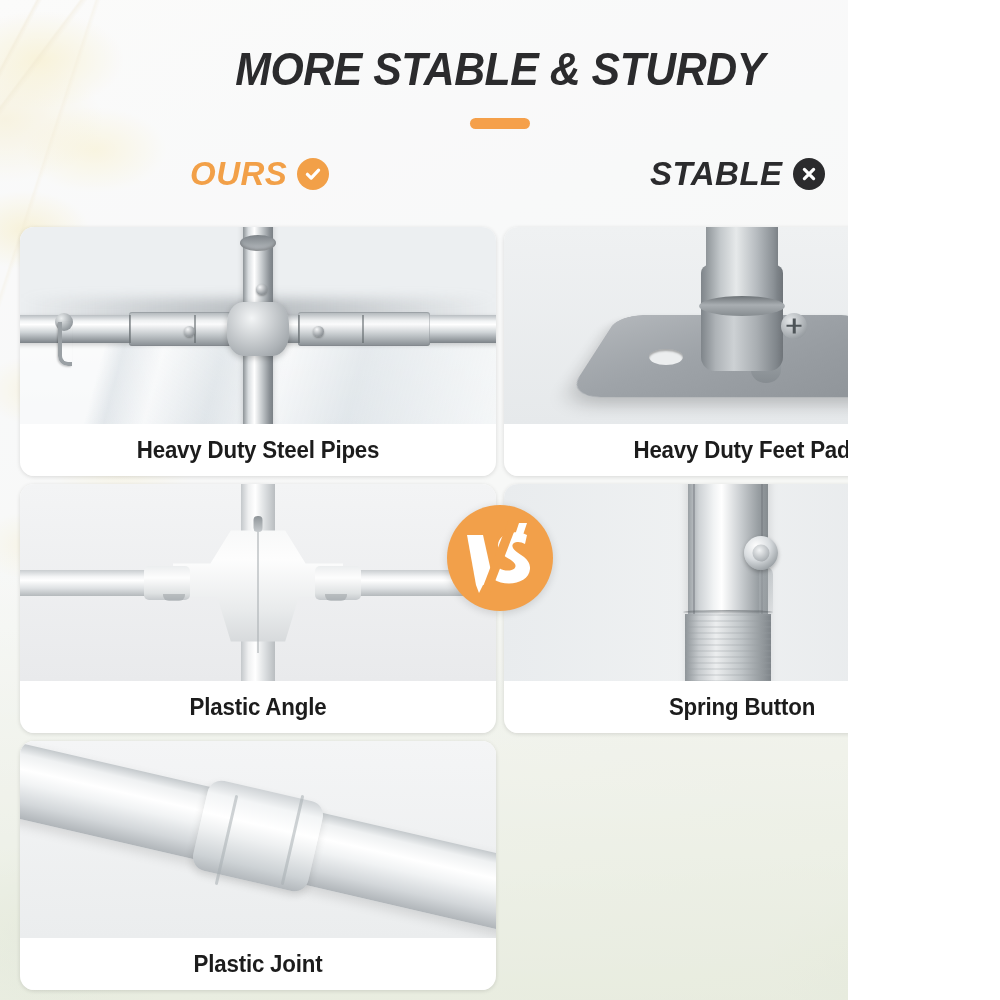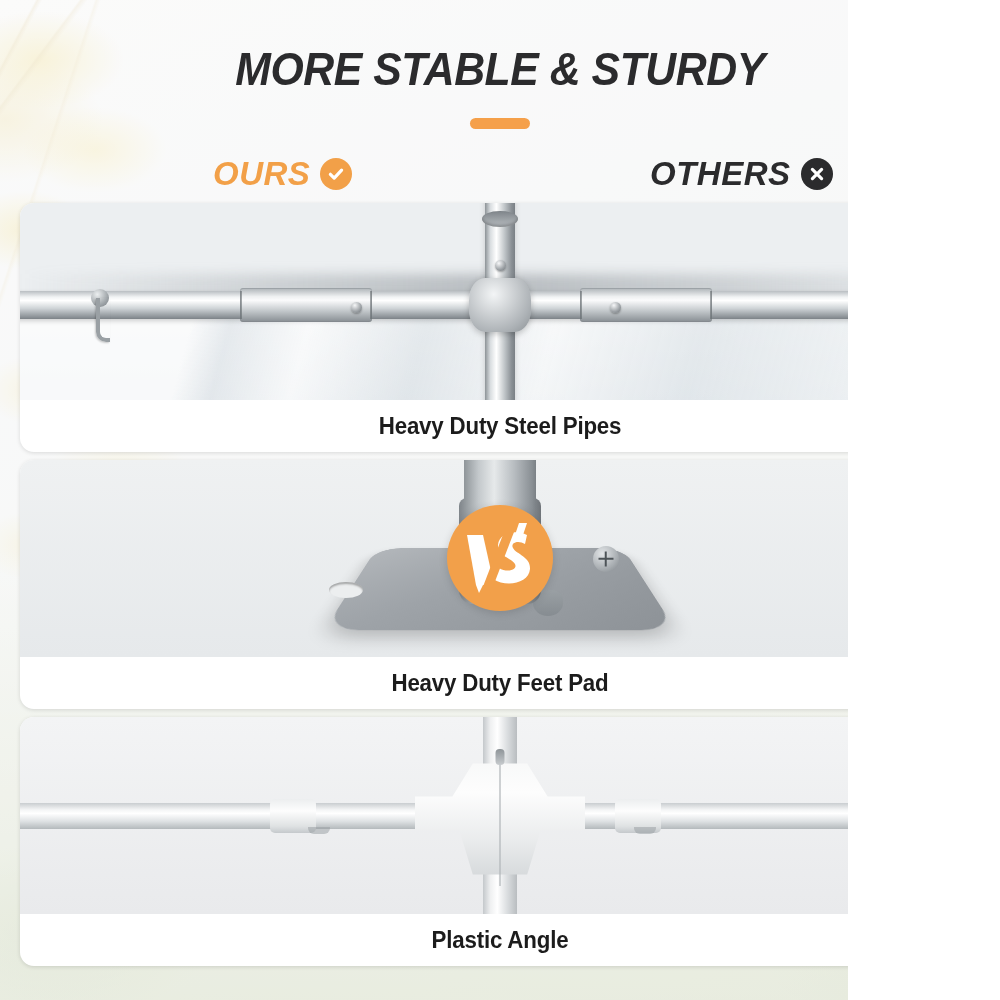"OURS" .side-label.ours { margin-left: 23px -> none }
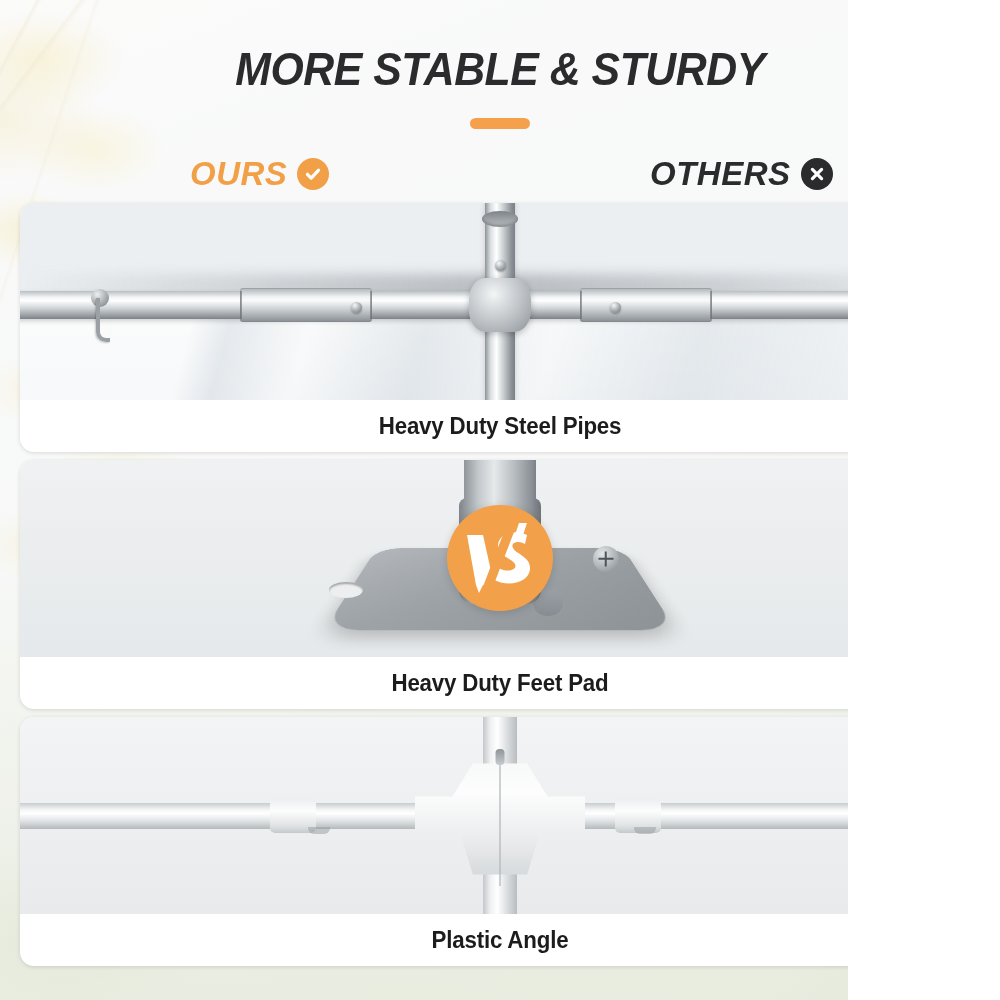"OTHERS" span { text: OTHERS -> STABLE }
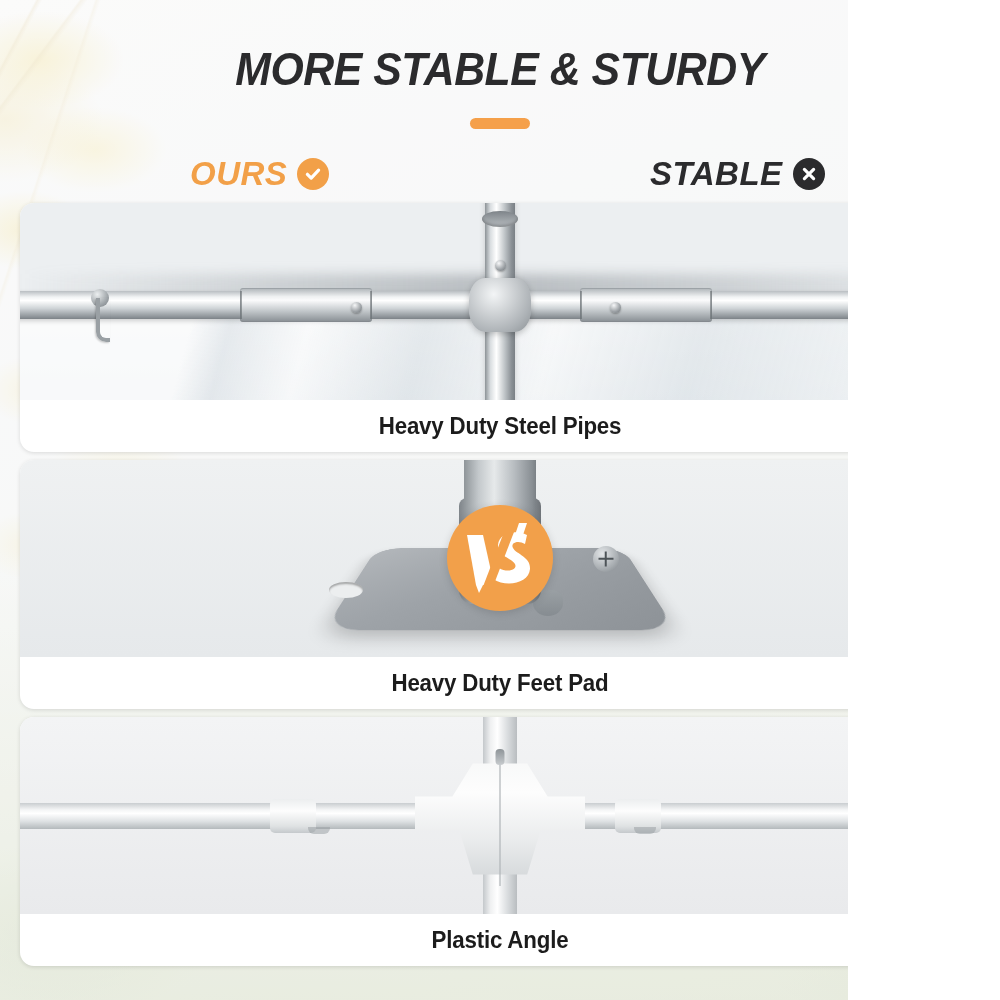"Heavy Duty Steel Pipes" .grid { grid-template-columns: 1fr -> 1fr 1fr; top: 203px -> 227px }
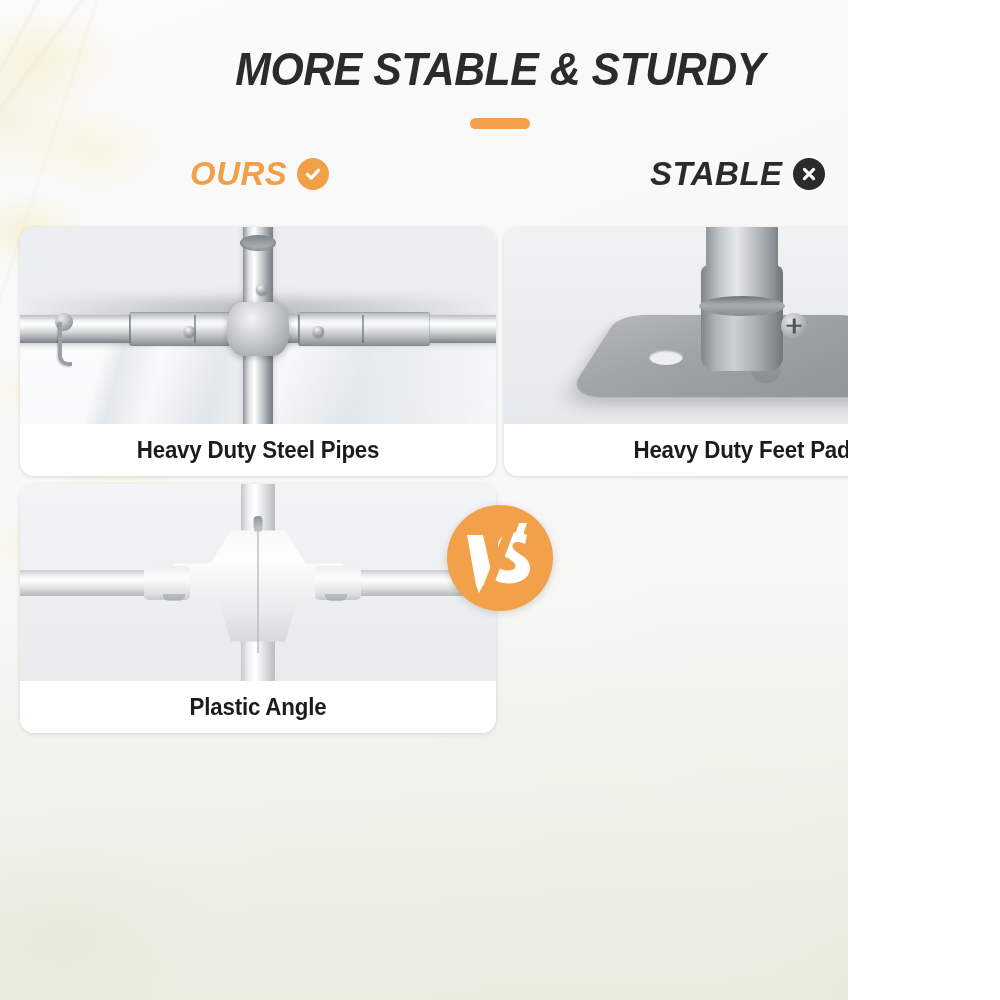"Spring Button" div.card { html: none -> <div> <div> <div> <div> <div></div> <div></div> </div> <div></div> <div></div> <div></div> <div> <div></div> </div> </div> </div> <div>Spring Button</div> </div> }
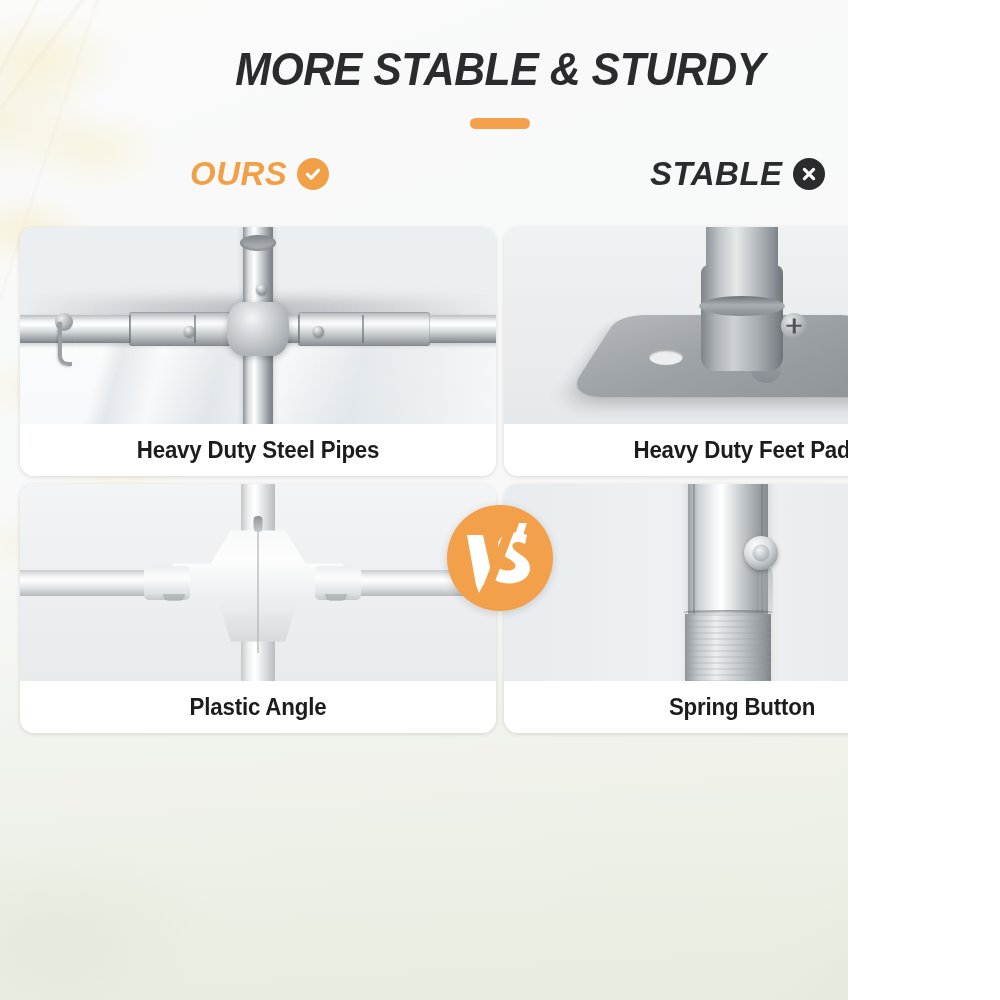"Plastic Joint" div.card { html: none -> <div> <div> <div> <div></div> <div></div> <div></div> <div></div> </div> </div> <div>Plastic Joint</div> </div> }
